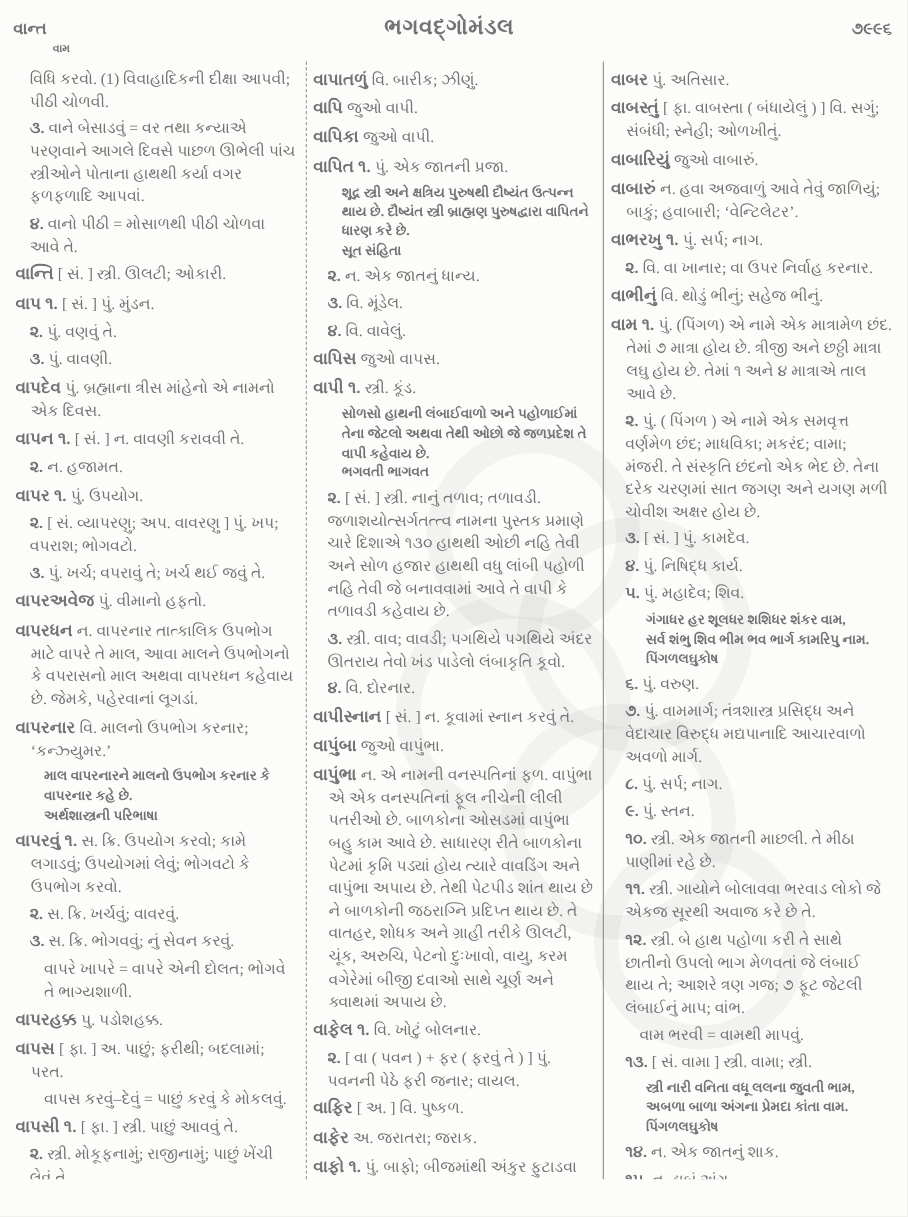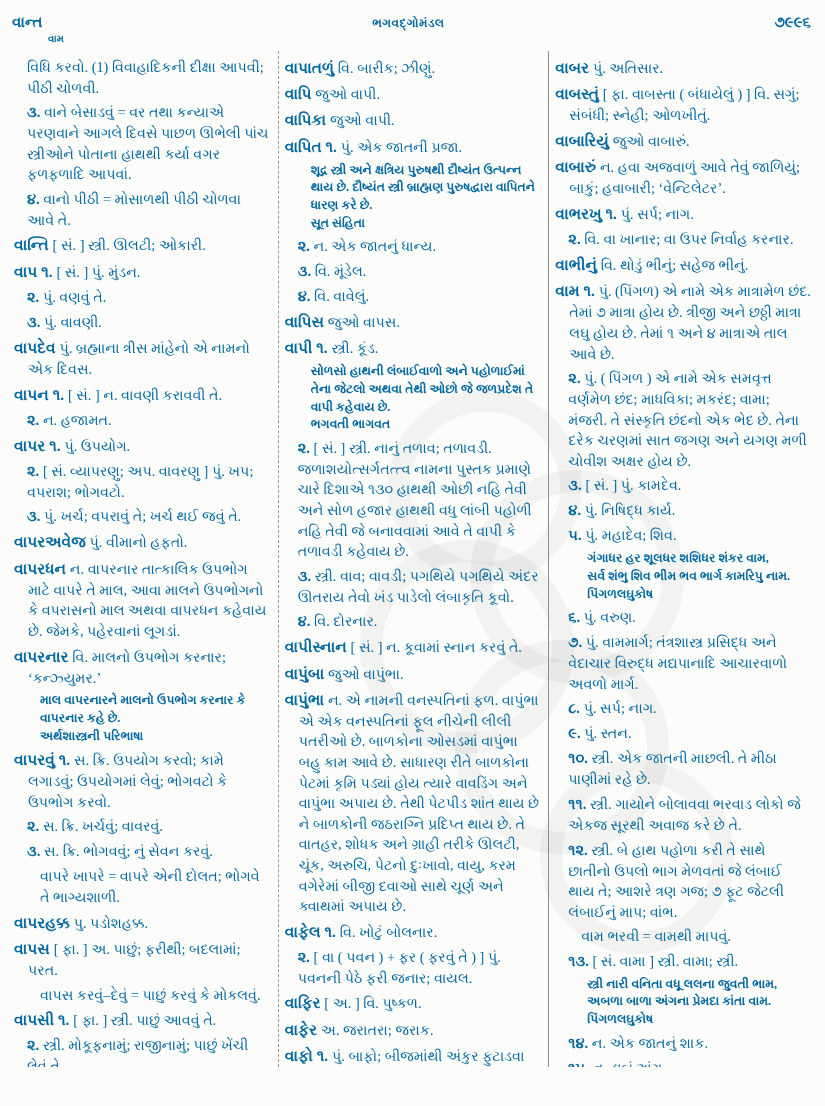"વાન્ત" .page { color: #0369a1 -> #737373 }
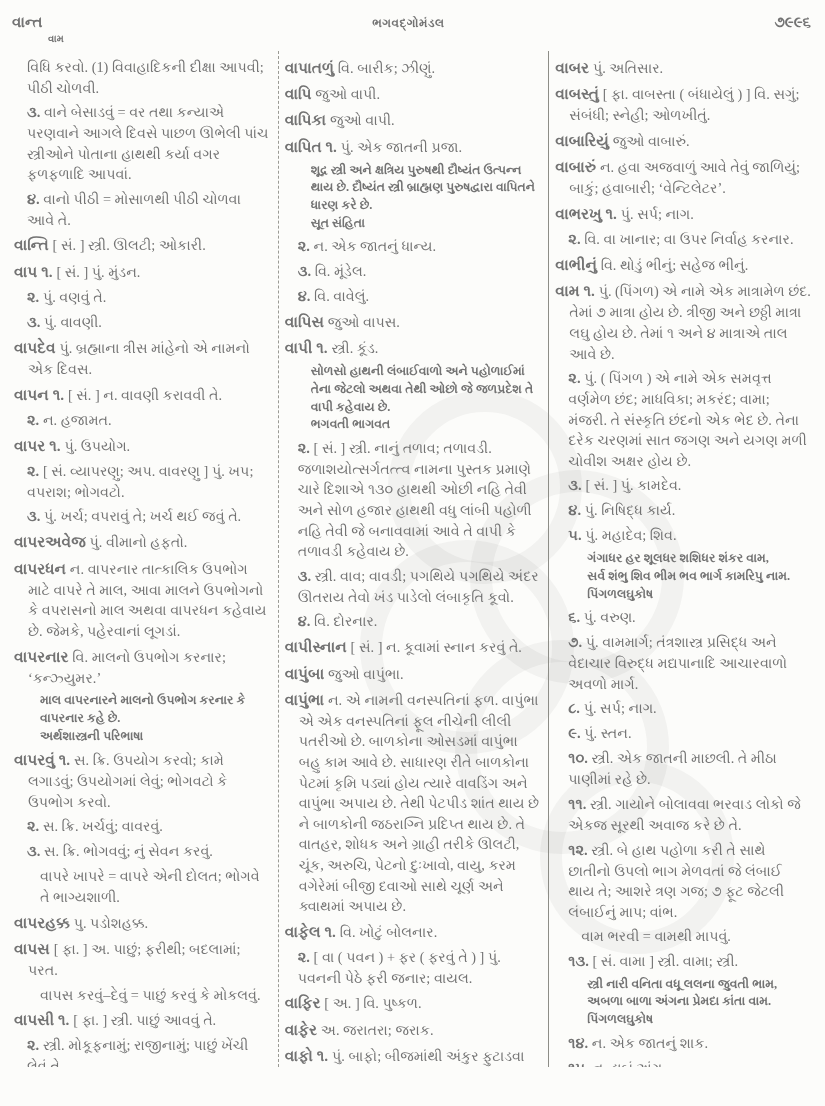"ભગવદ્ગોમંડલ" .header-title { font-size: 12px -> 20px }
